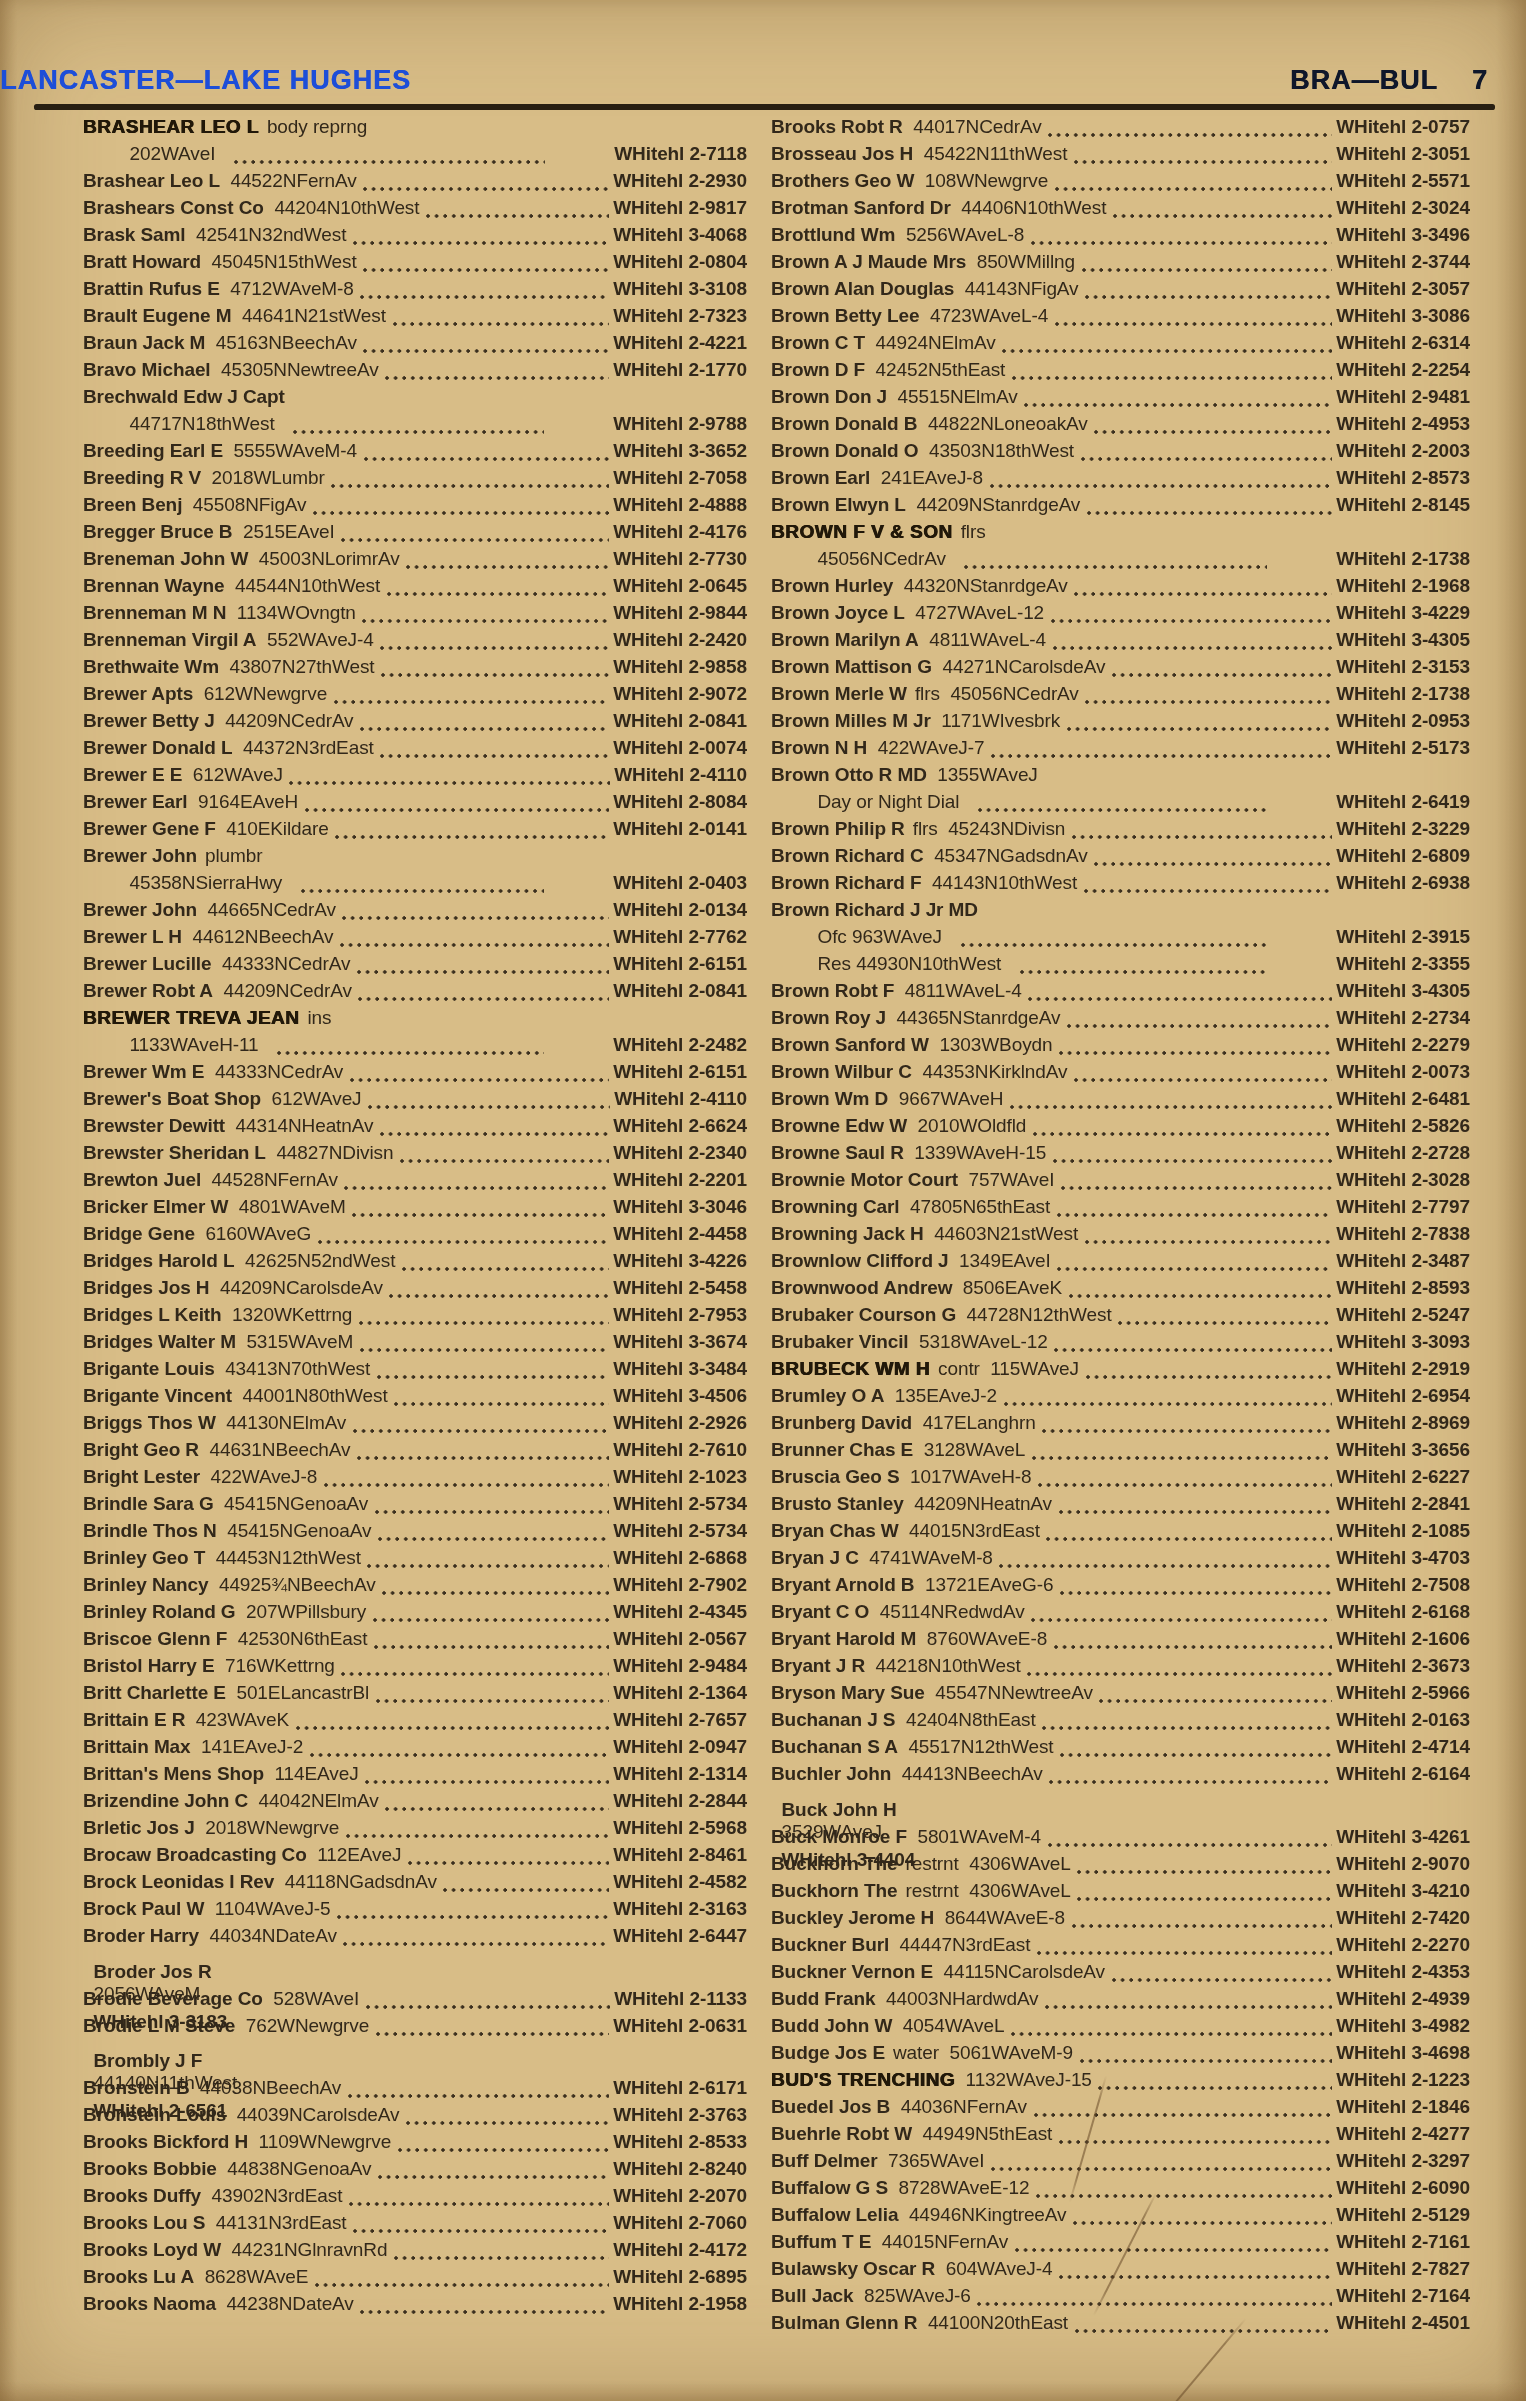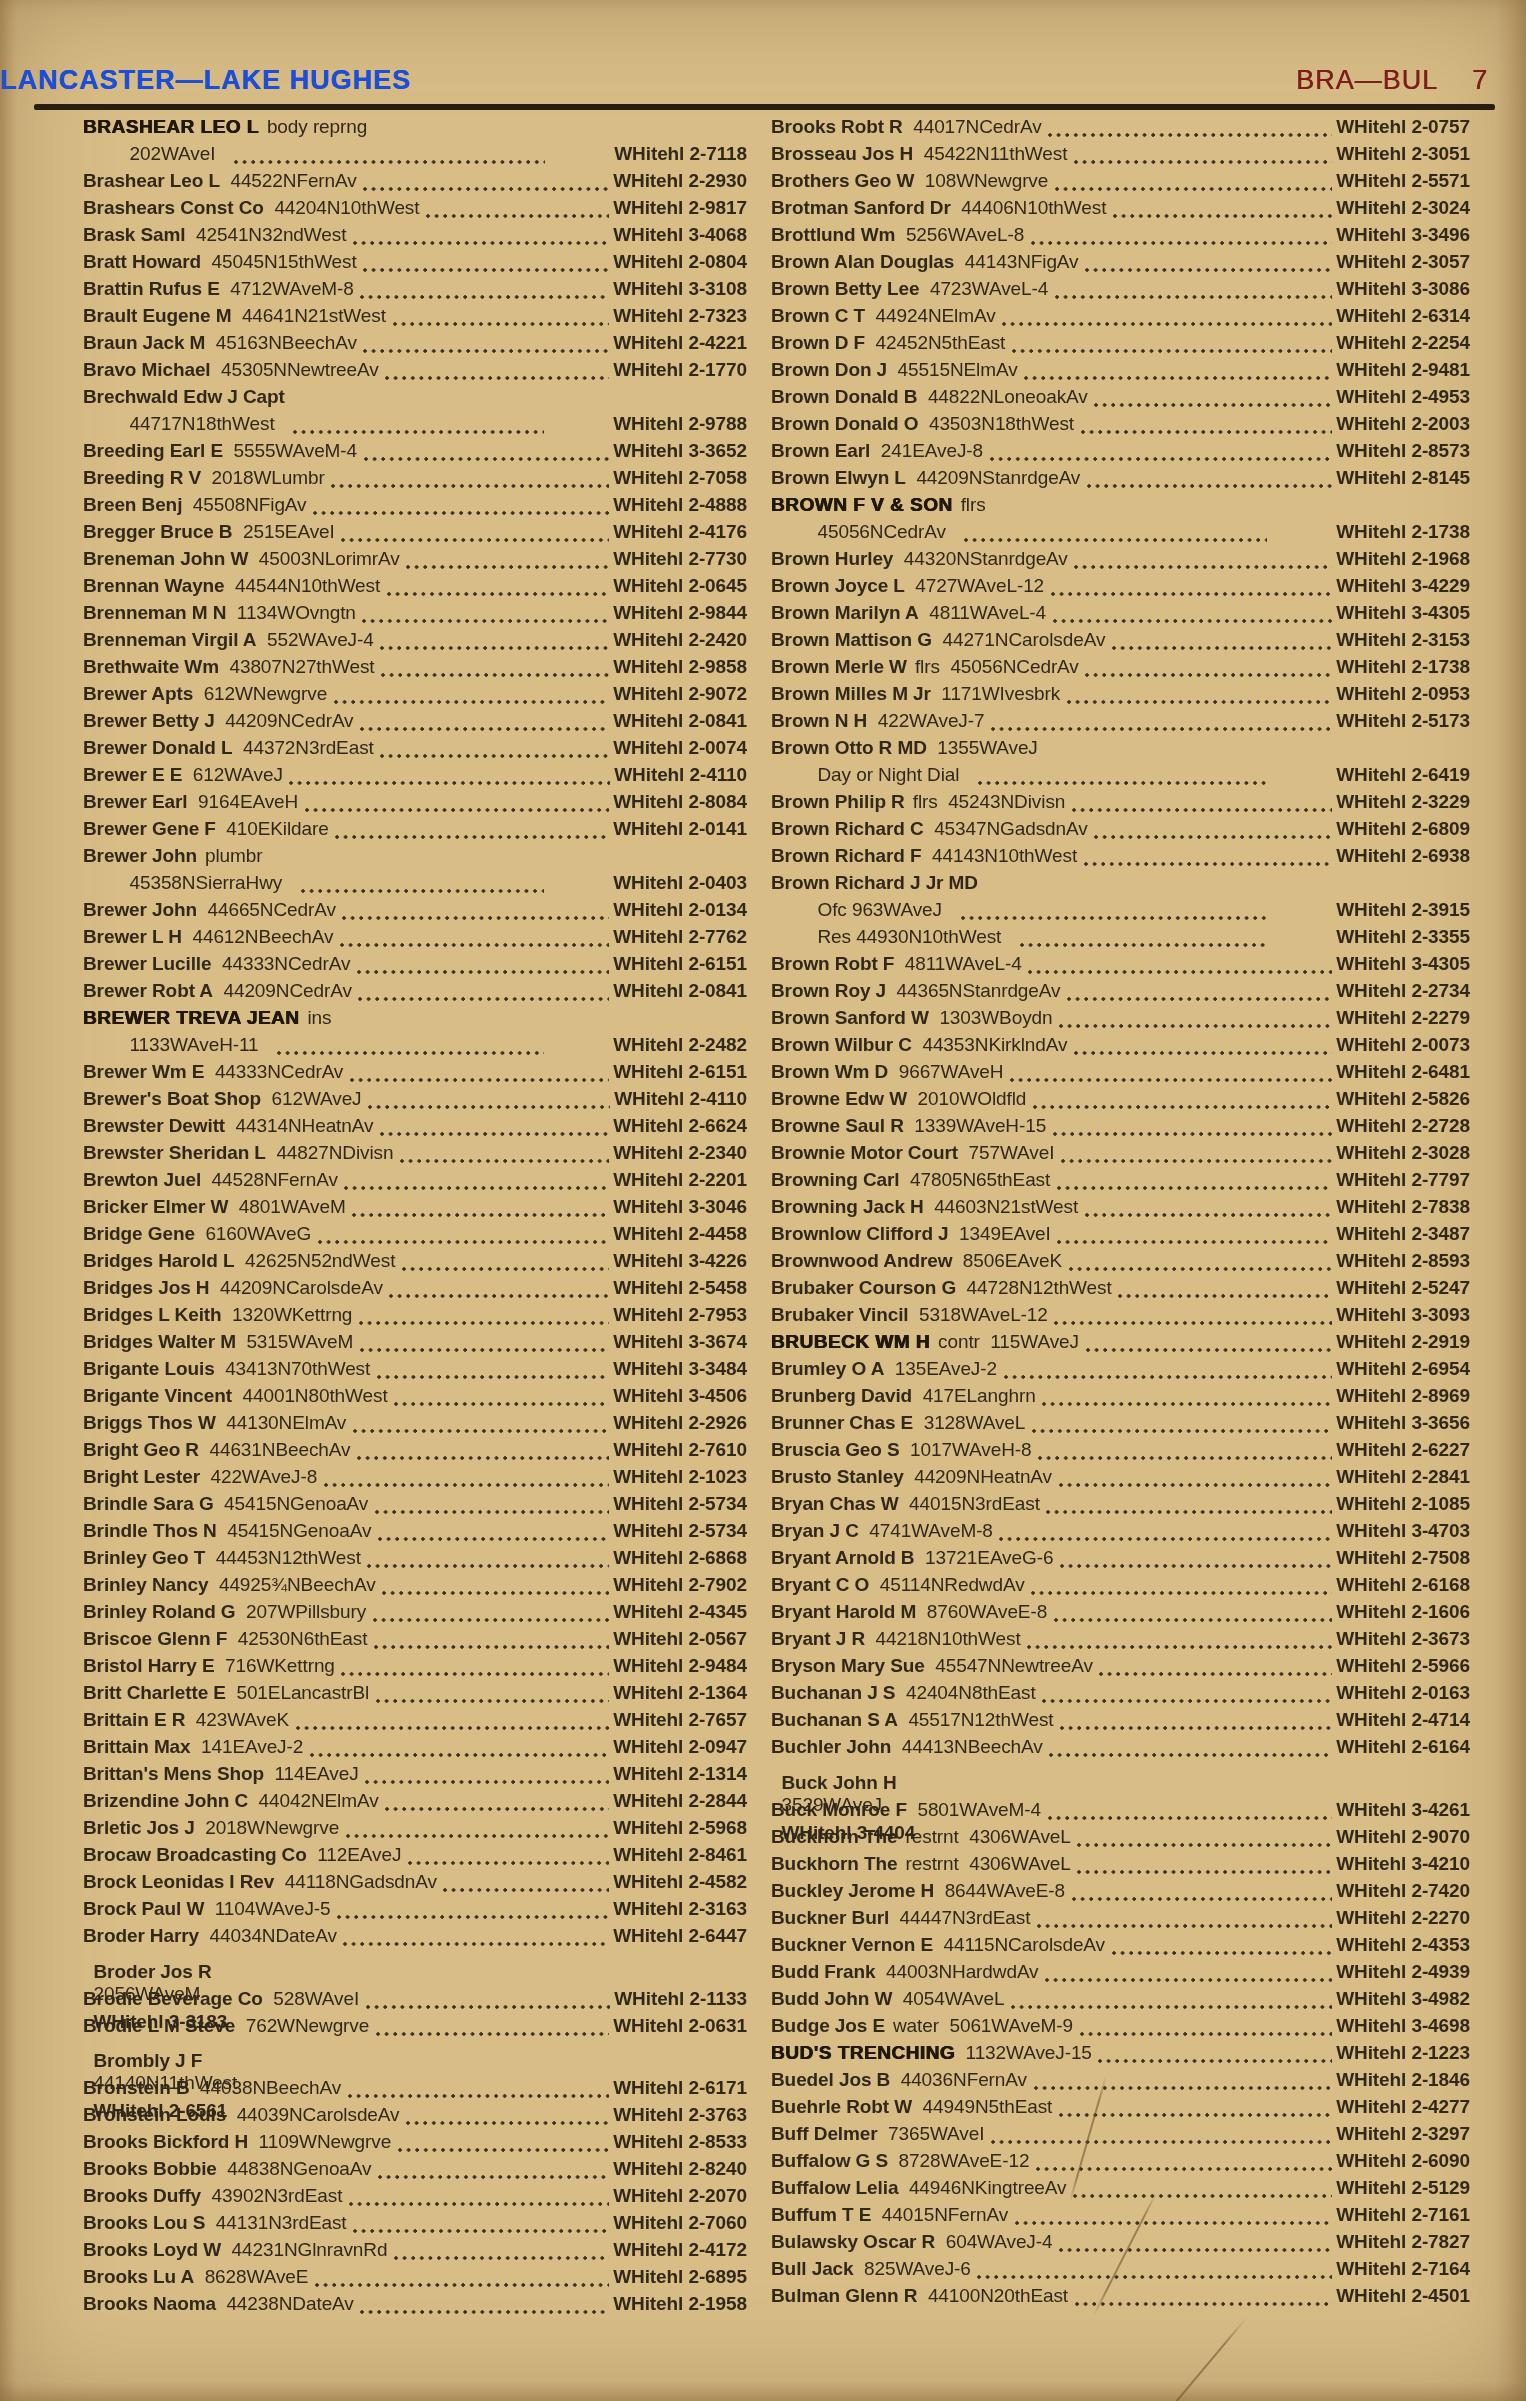"BRA—BUL 7" .hdr-right { color: #7f1d1d -> #0f172a; font-weight: 400 -> 700 }
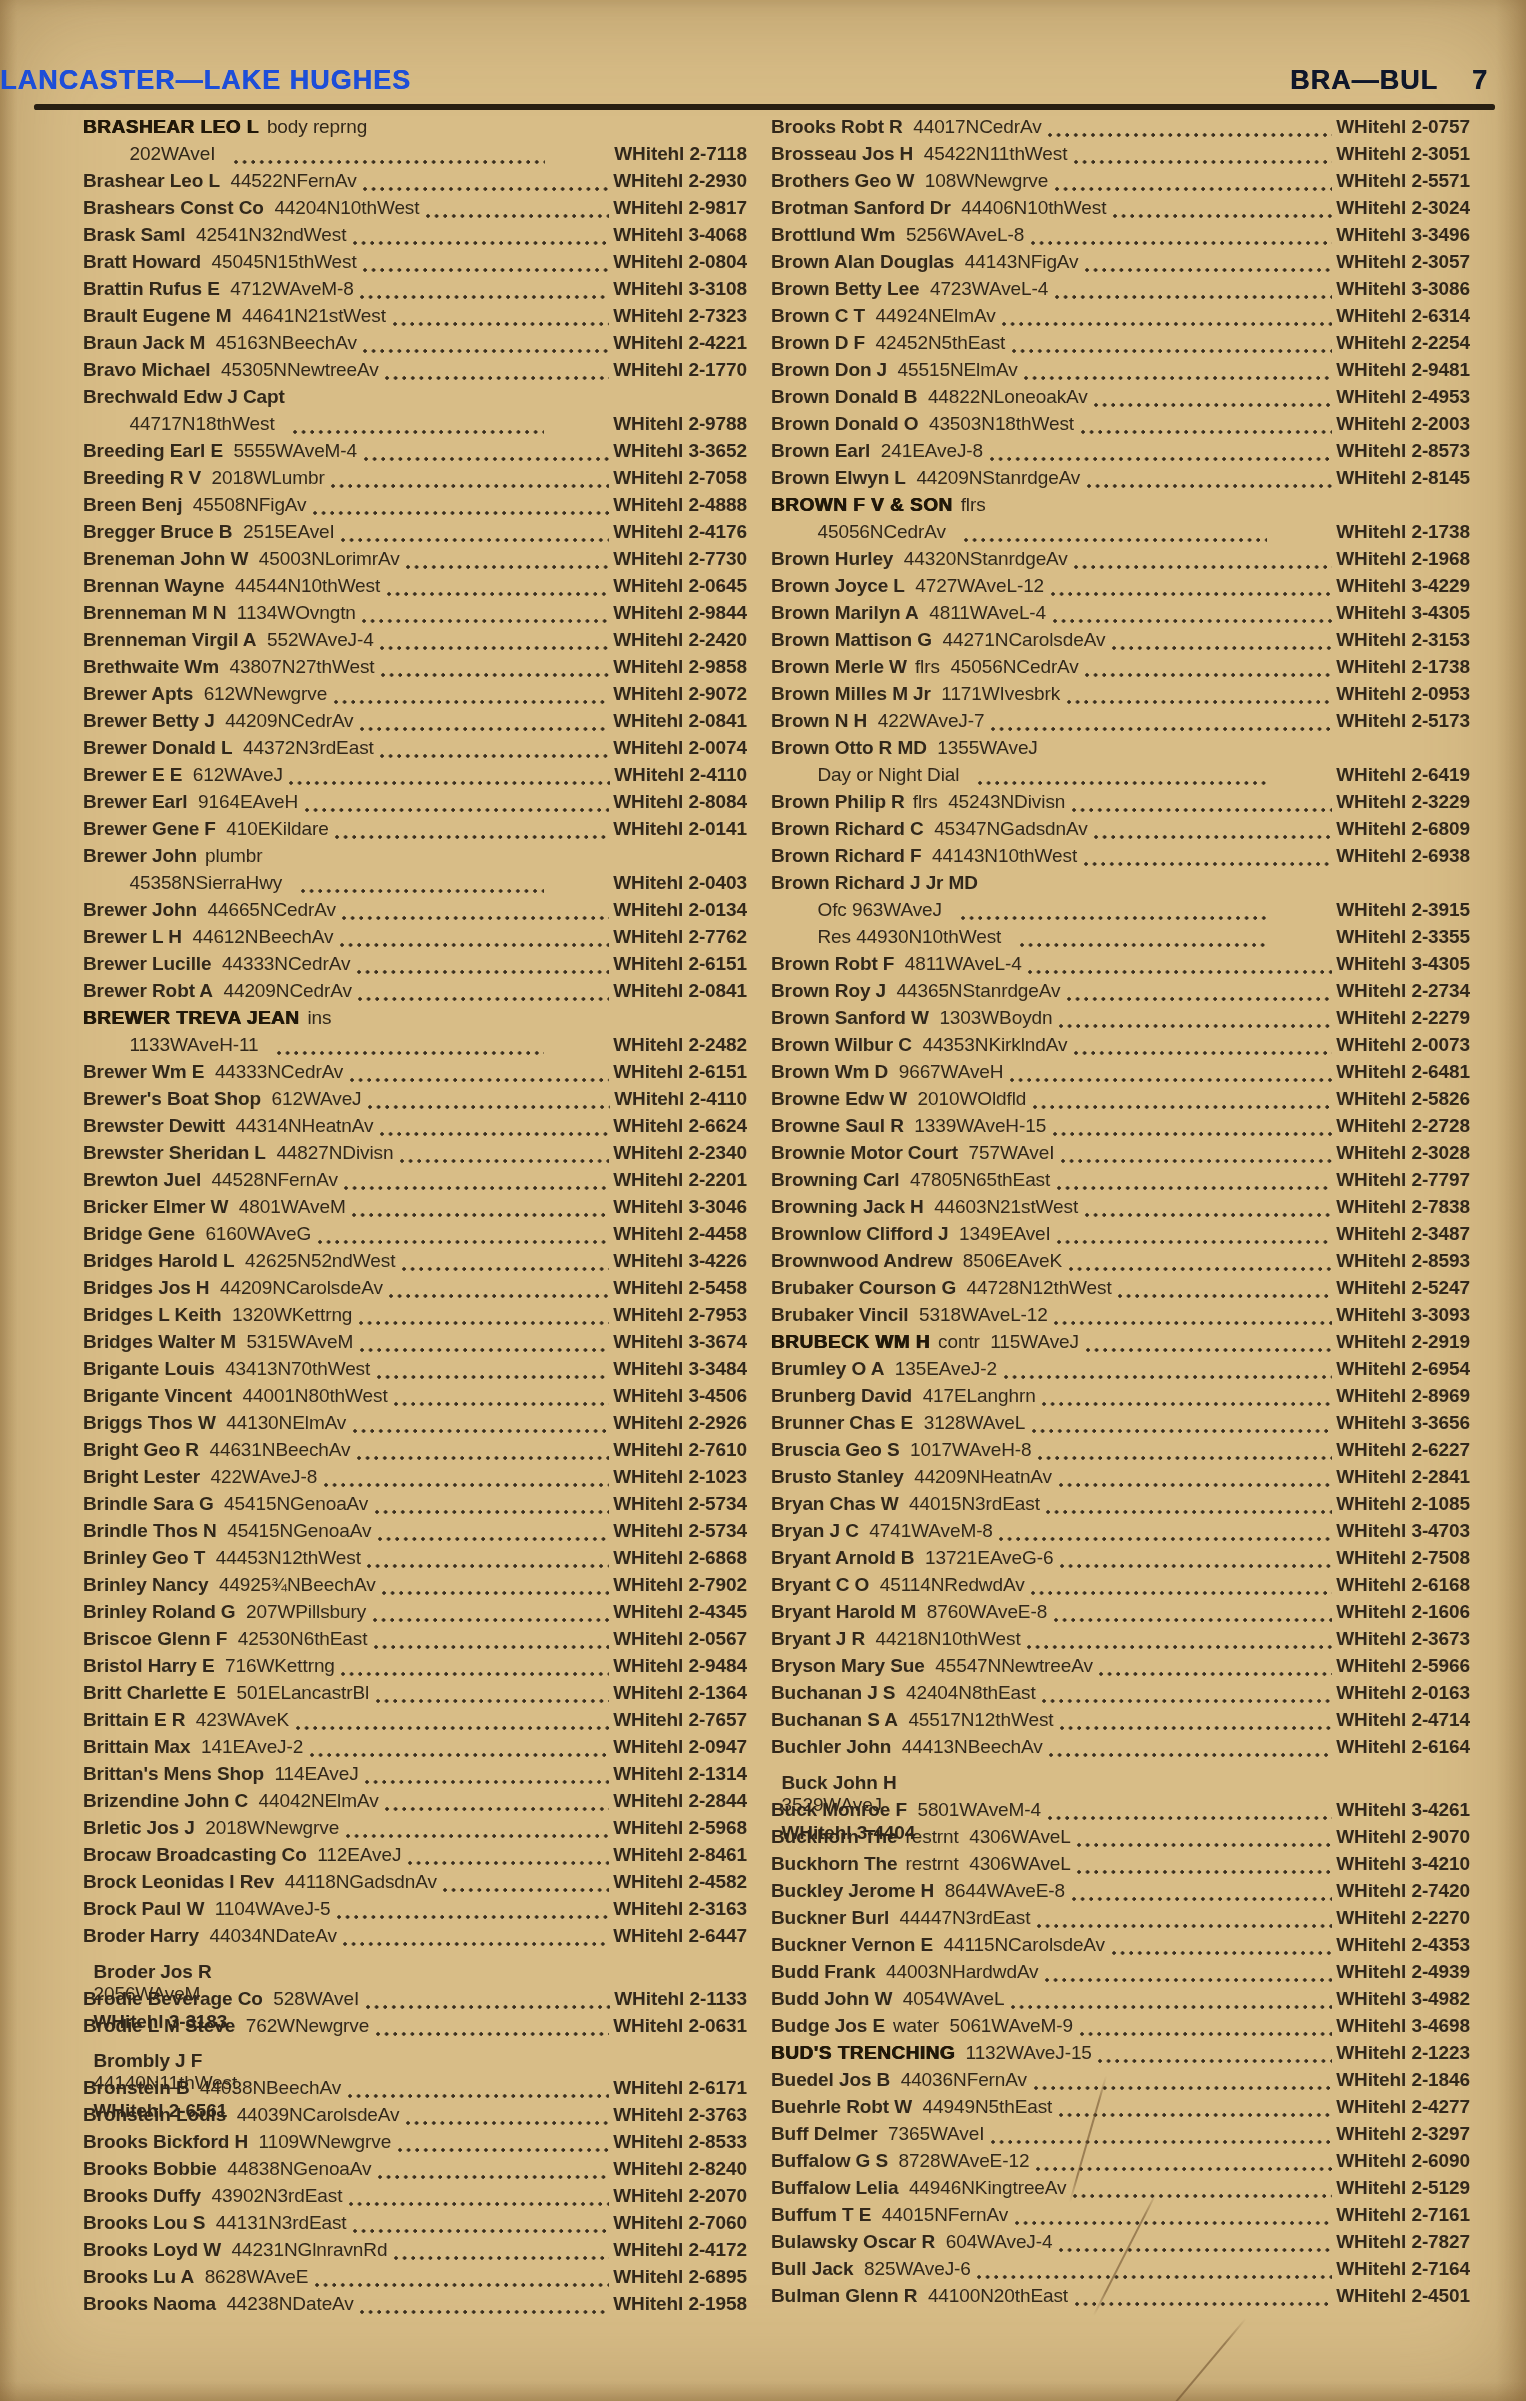"Brown A J Maude Mrs" div.line { html: none -> <div> <span>Brown A J Maude Mrs</span> <span>850WMillng</span> <span></span> <span>WHitehl 2-3744</span> </div> }
